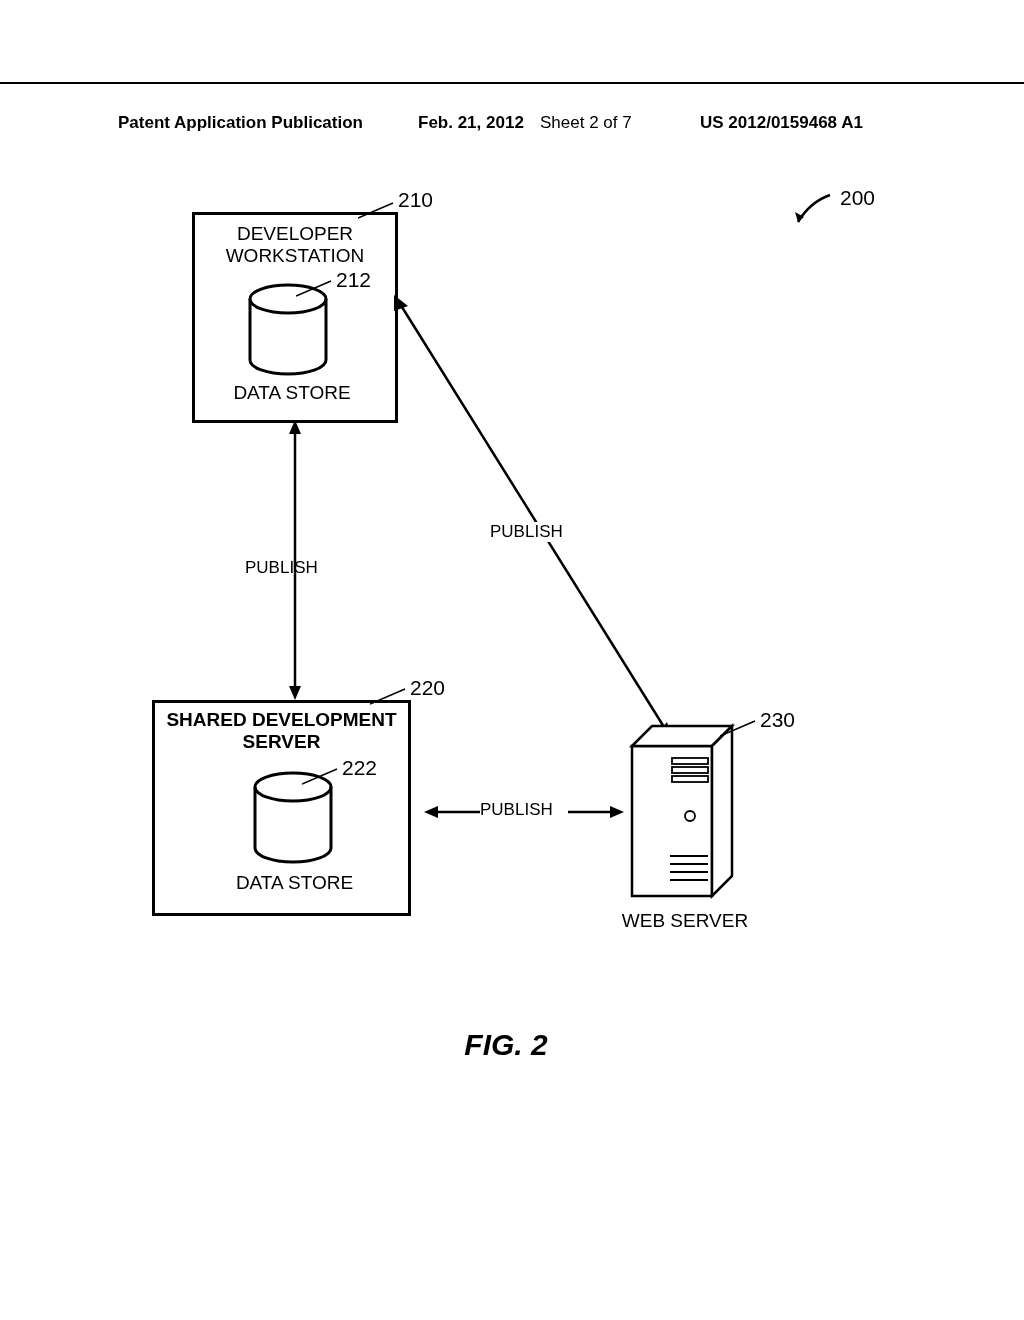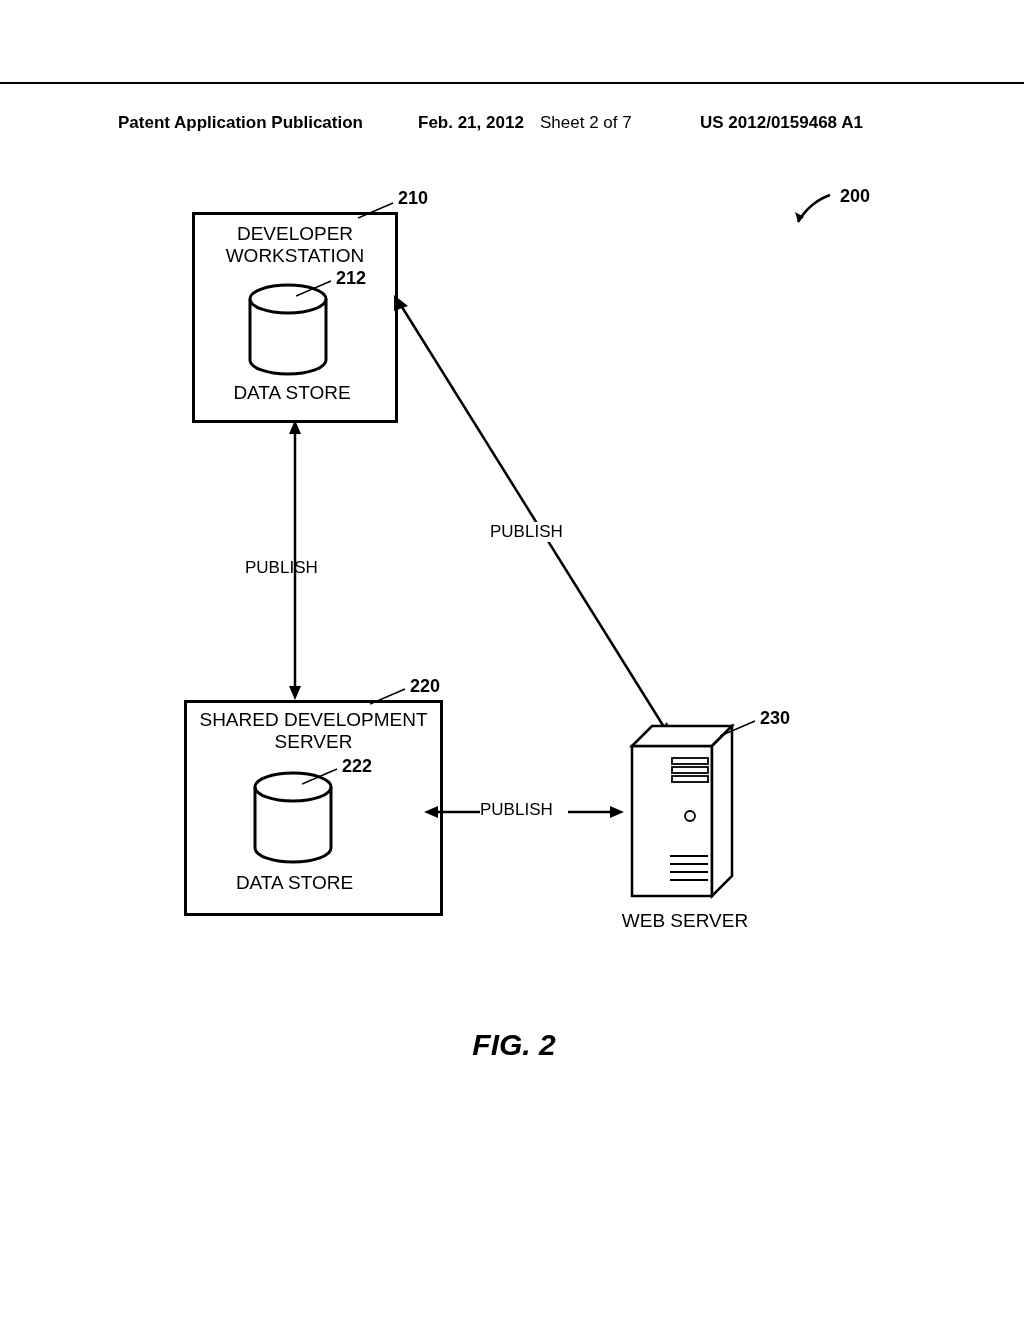"210" .ref-num { font-size: 18px -> 21px; font-weight: bold -> normal }
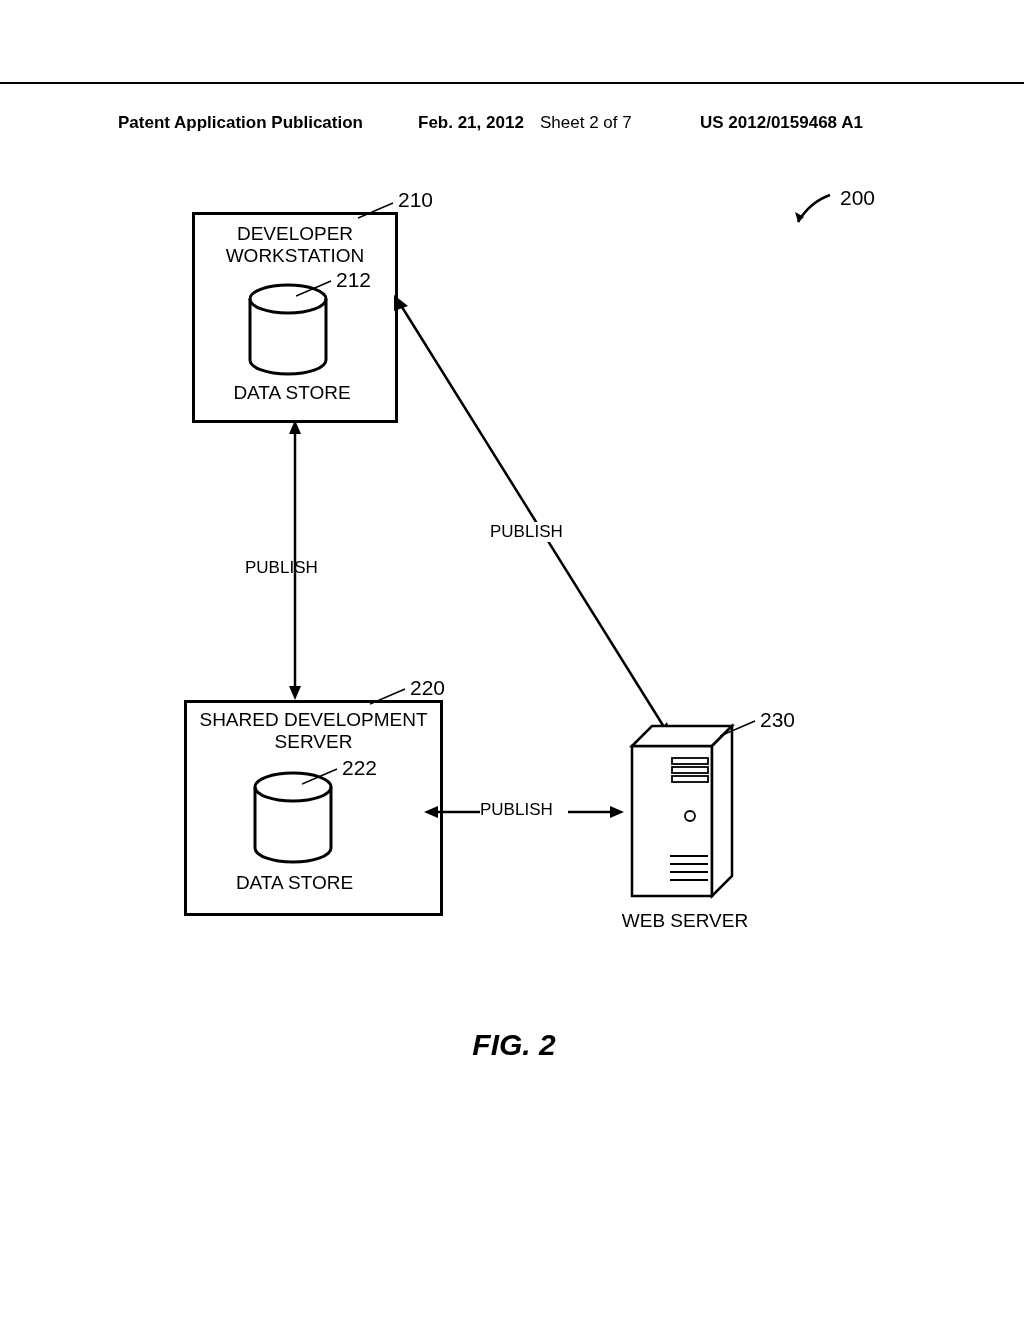"SHARED DEVELOPMENT" div.box { font-weight: none -> bold; left: 184px -> 152px }
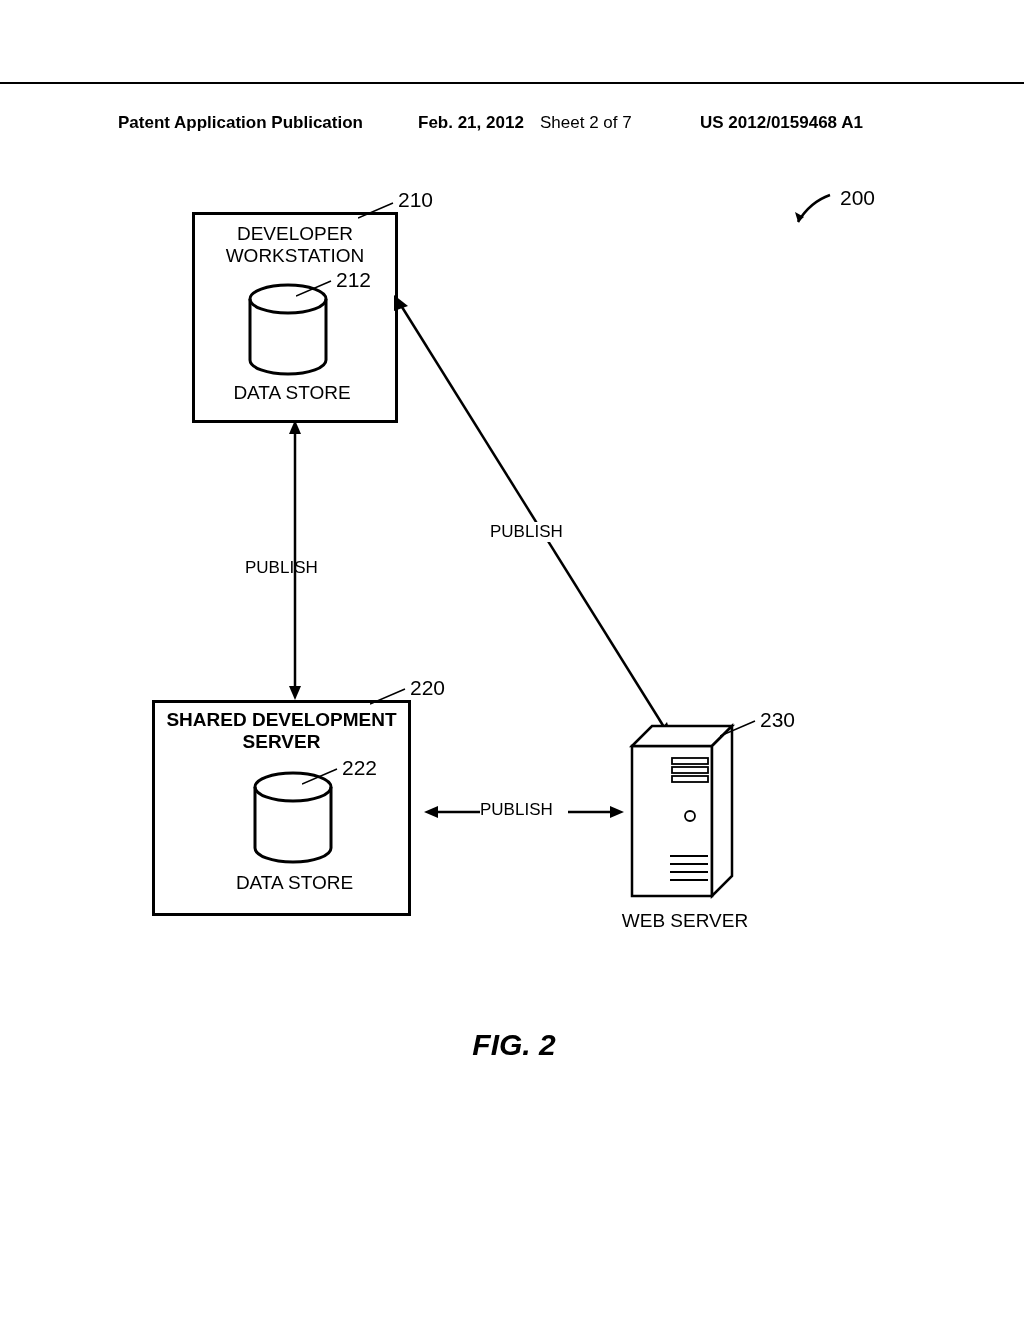"FIG. 2" .fig-caption { left: 8px -> 0 }
